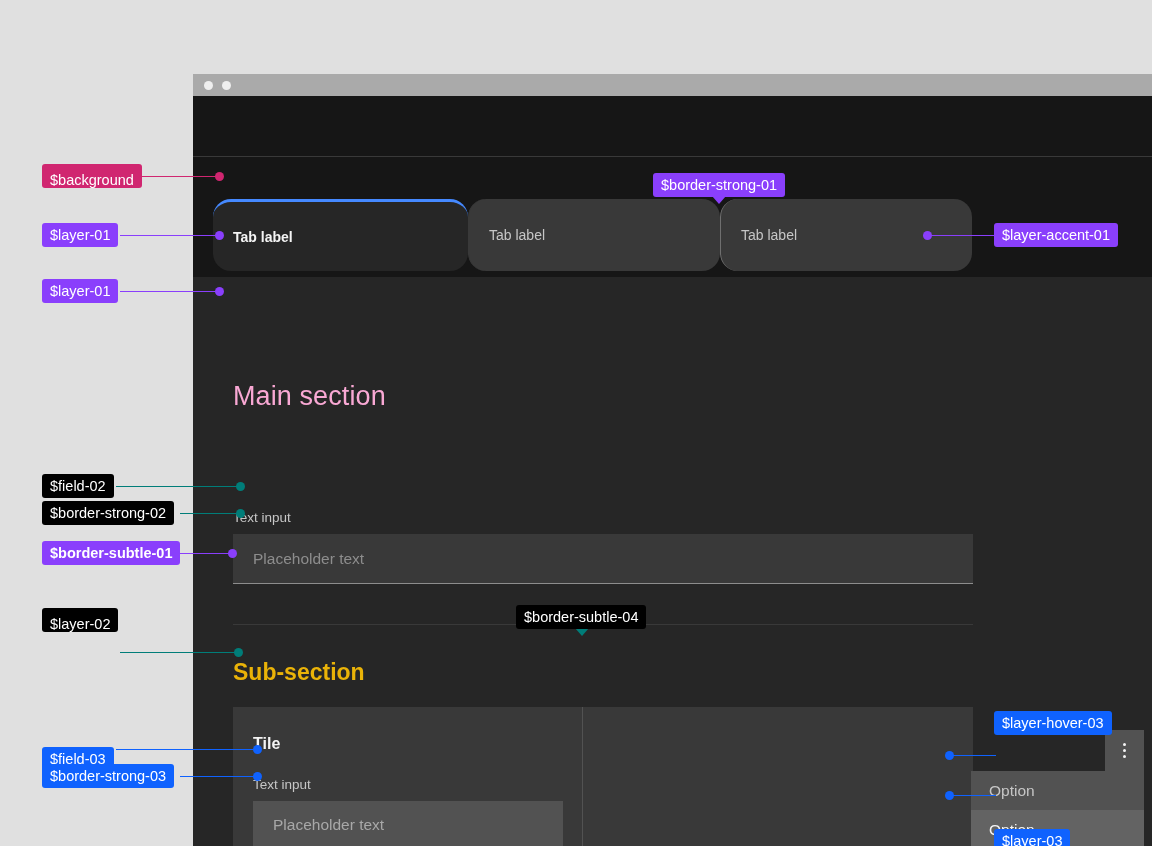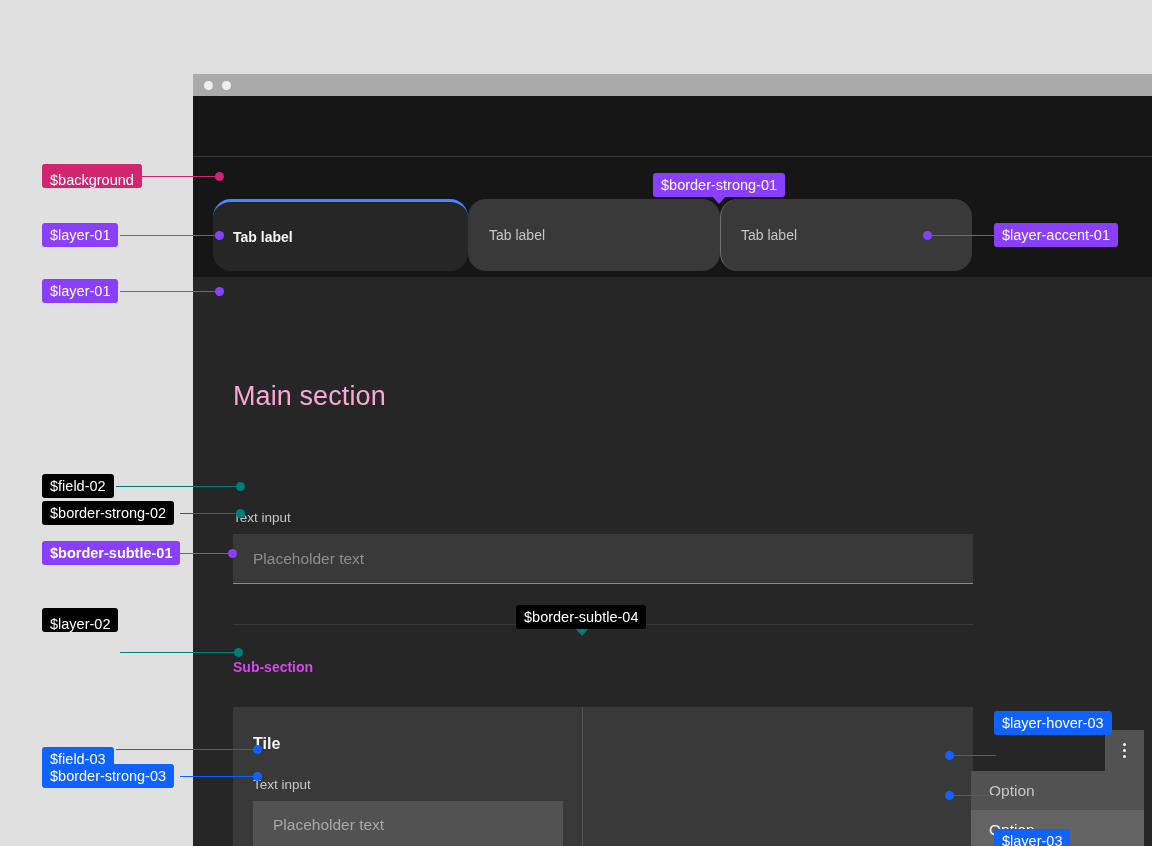"Sub-section" #sub-title { color: #d946ef -> #eab308; font-size: 14px -> 23px }
